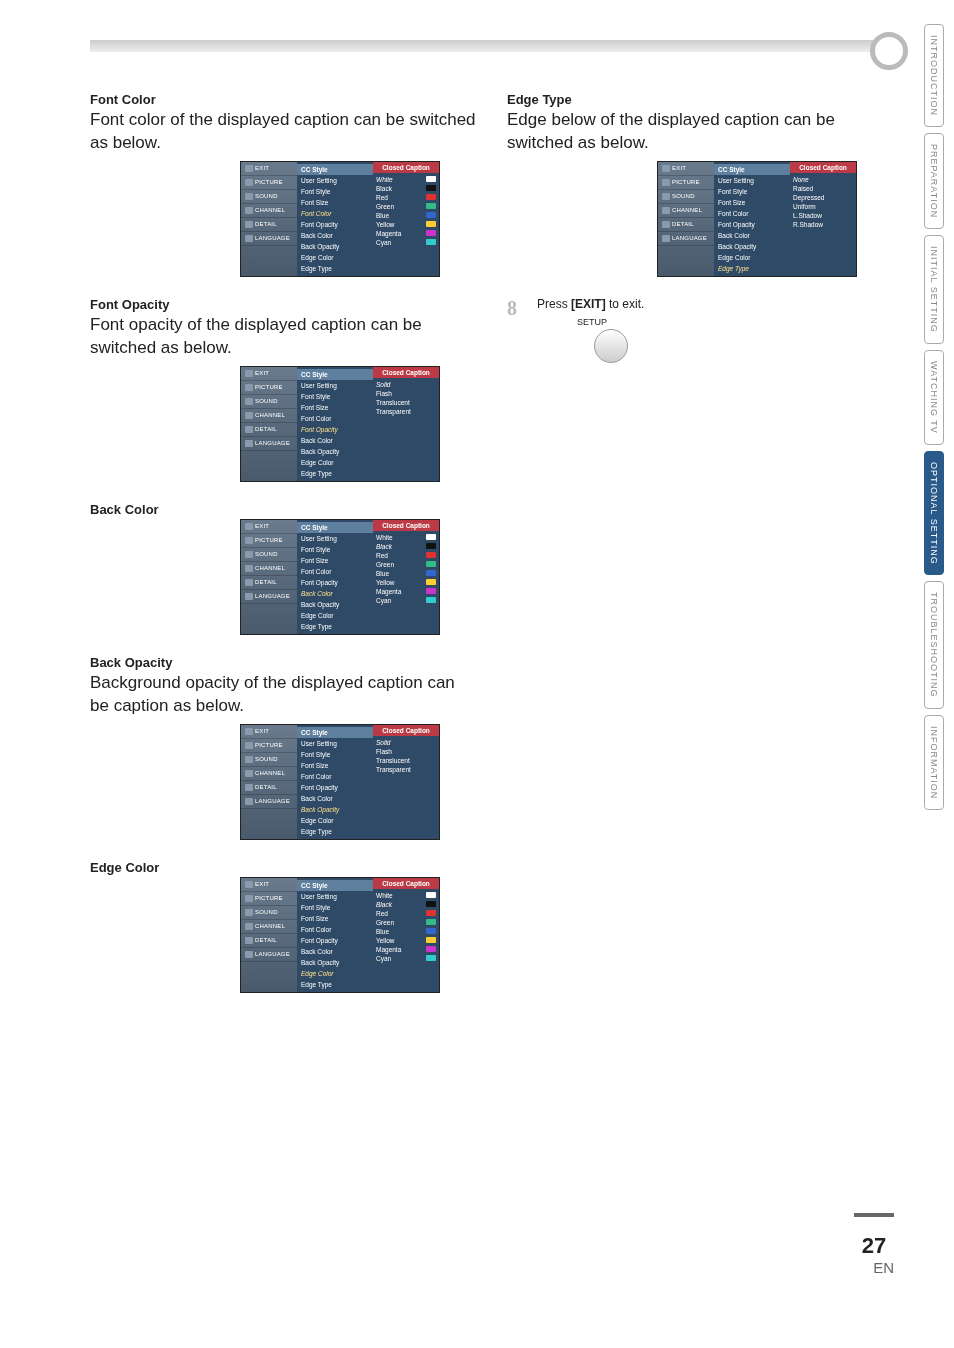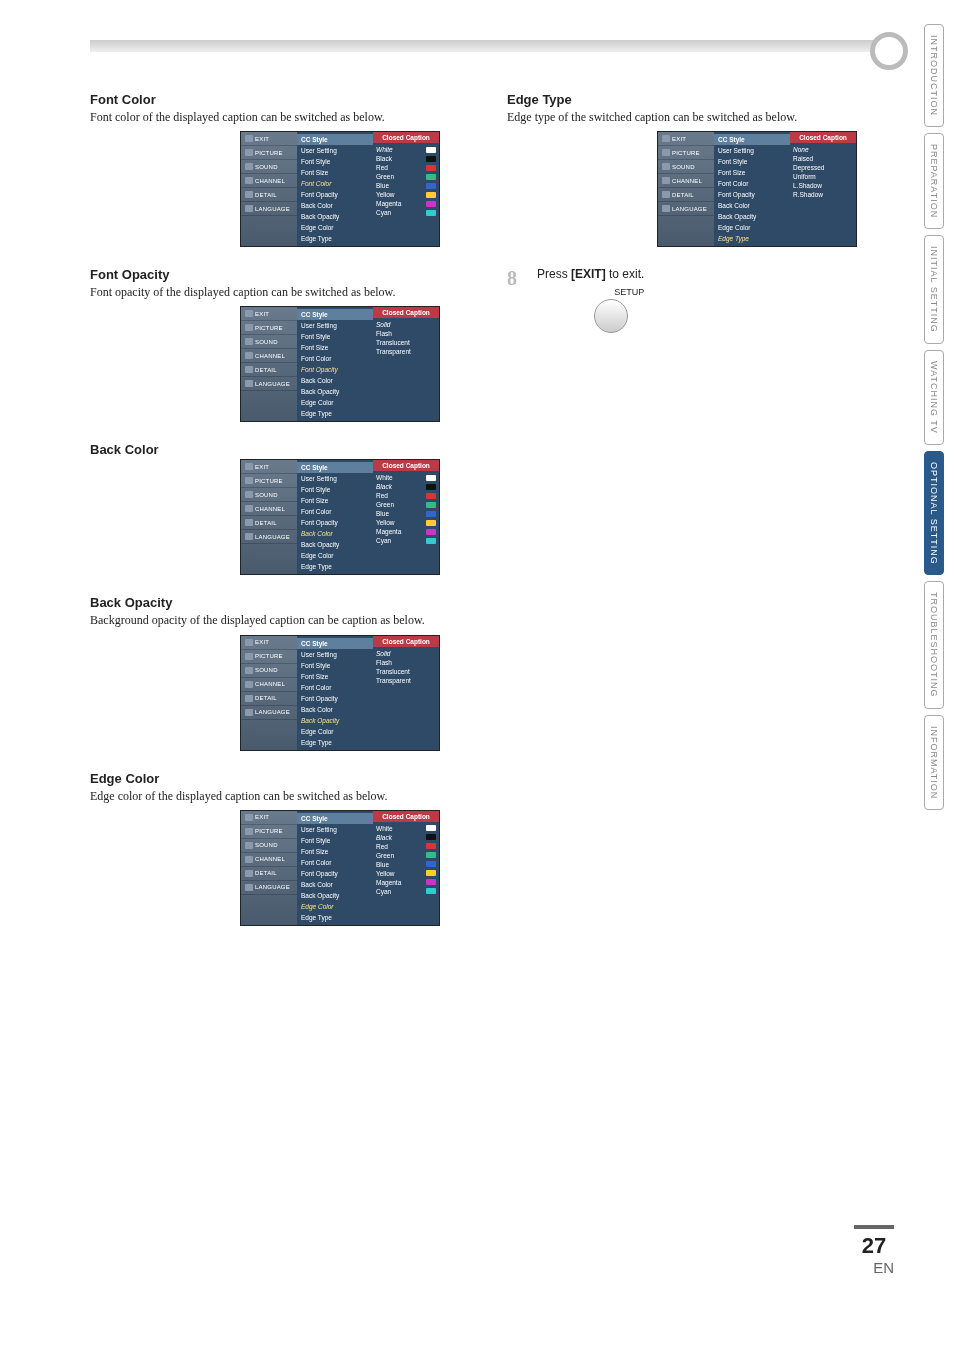"Font color of the displayed" .sec p { font-family: Liberation Serif, serif -> none; font-size: 12px -> 17px }
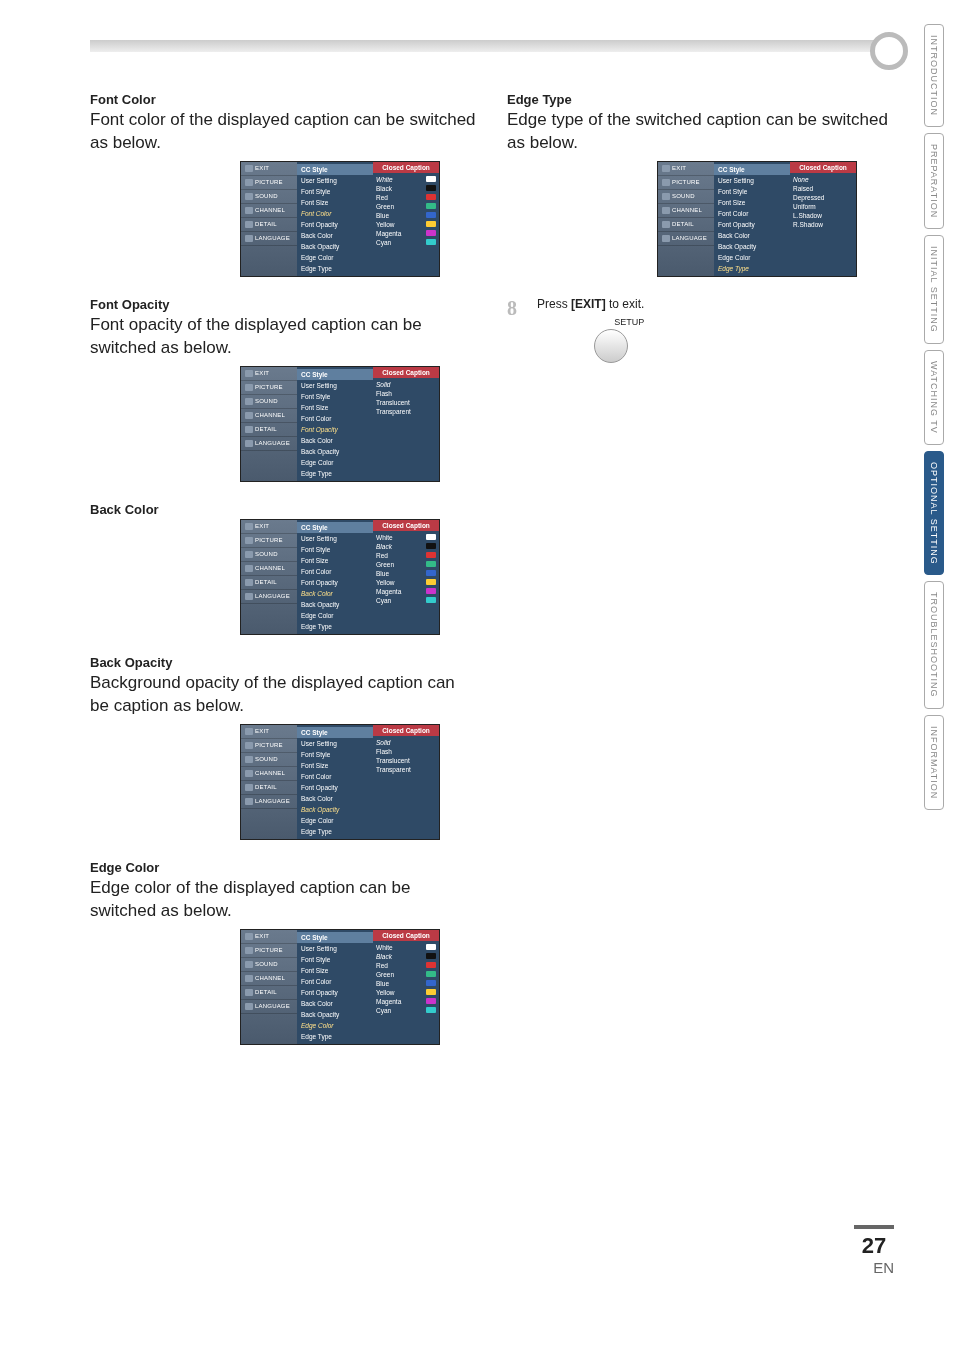"Edge type of the switched" p { text: type of the switched -> below of the displayed }
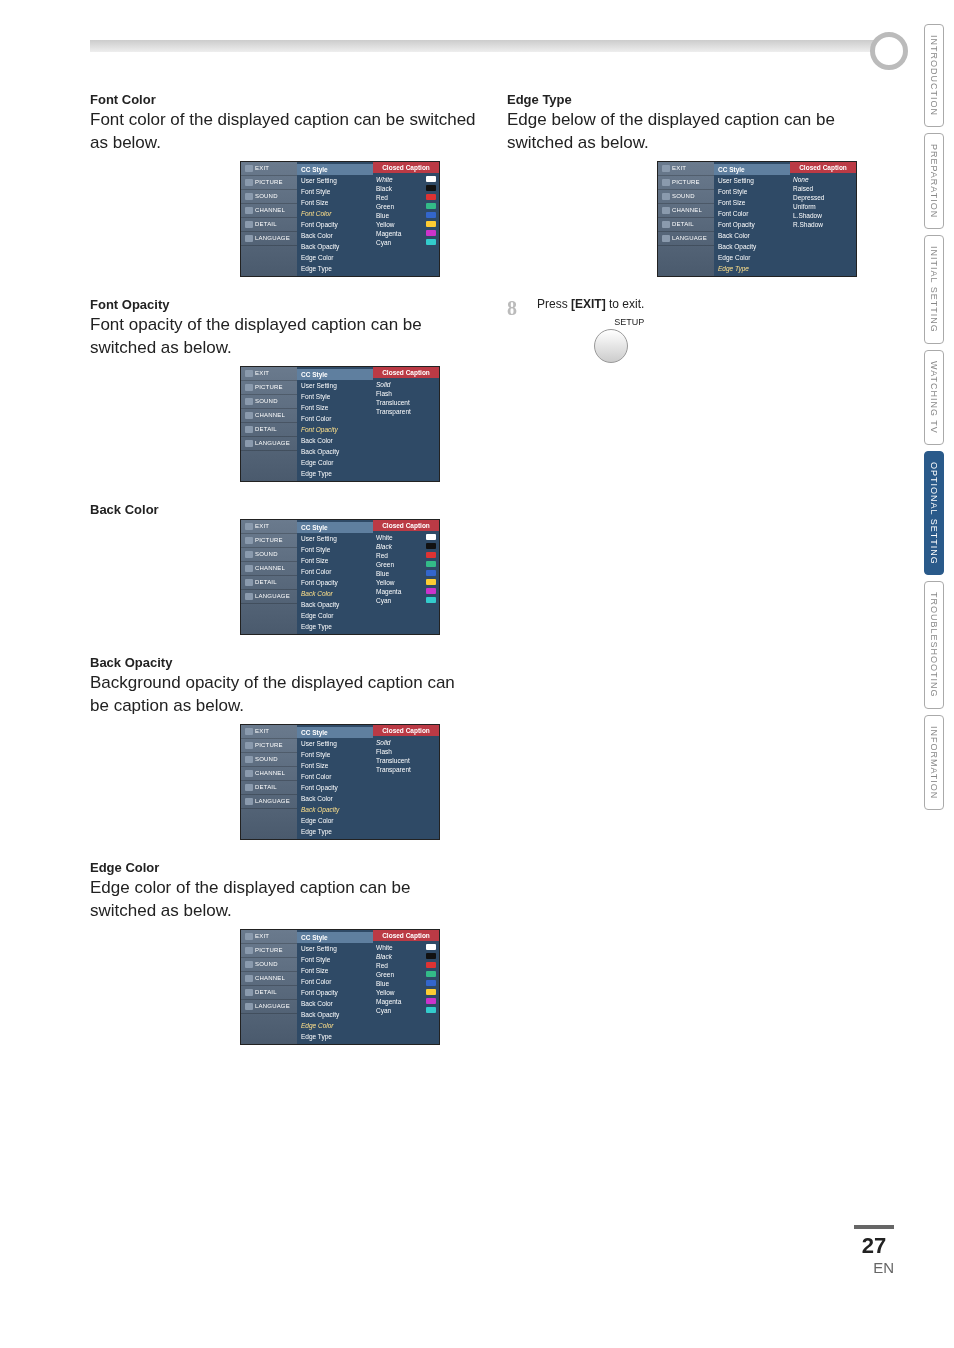"SETUP" .setup-btn { text-align: right -> left }
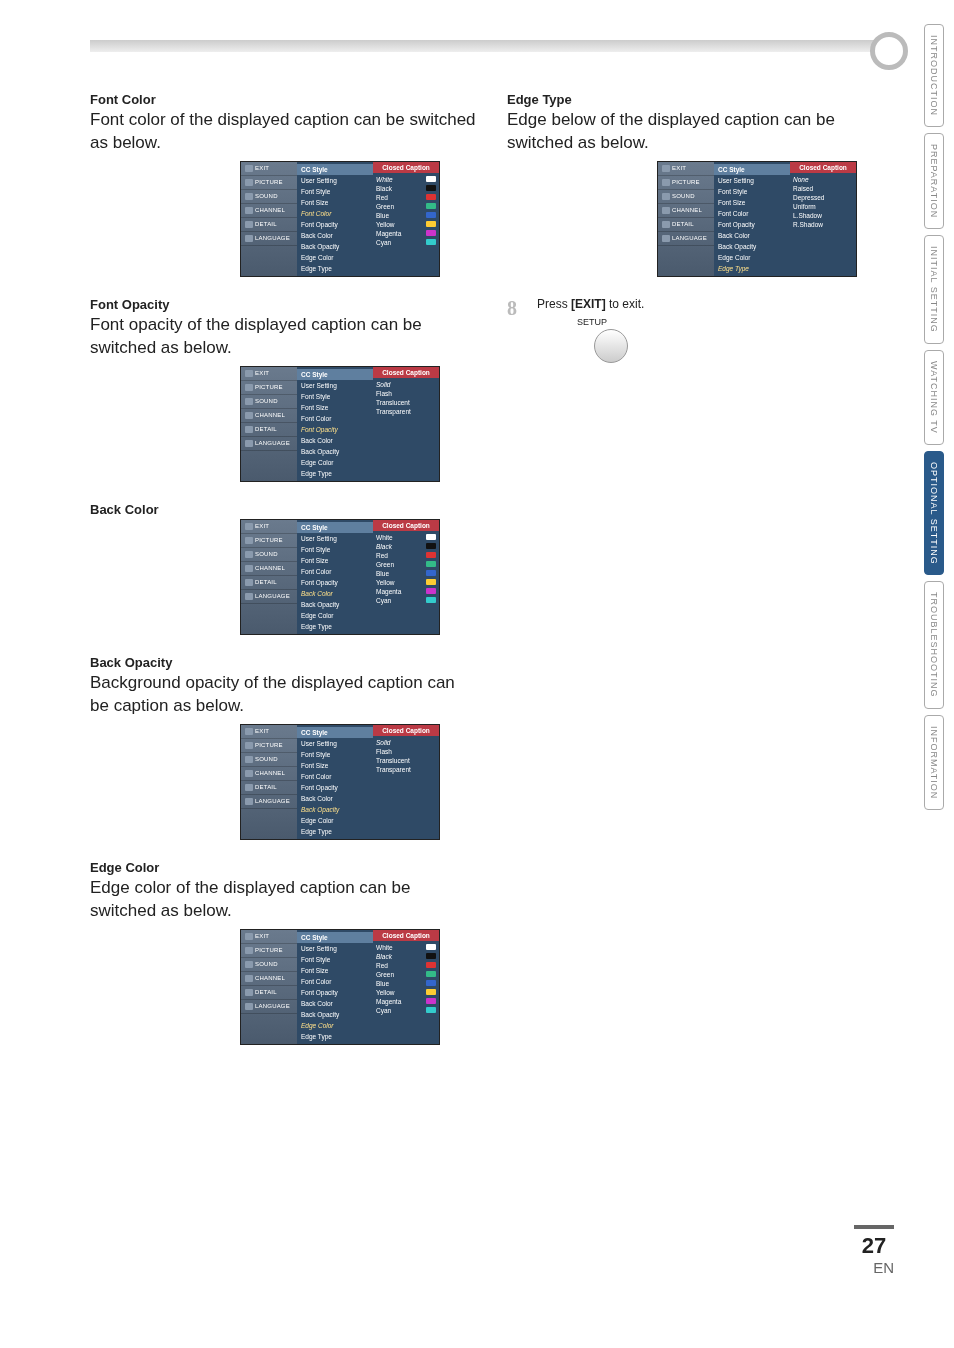"Edge color of the displayed" p { html: <p>Edge color of the displayed caption can be switched as below.</p> -> none }
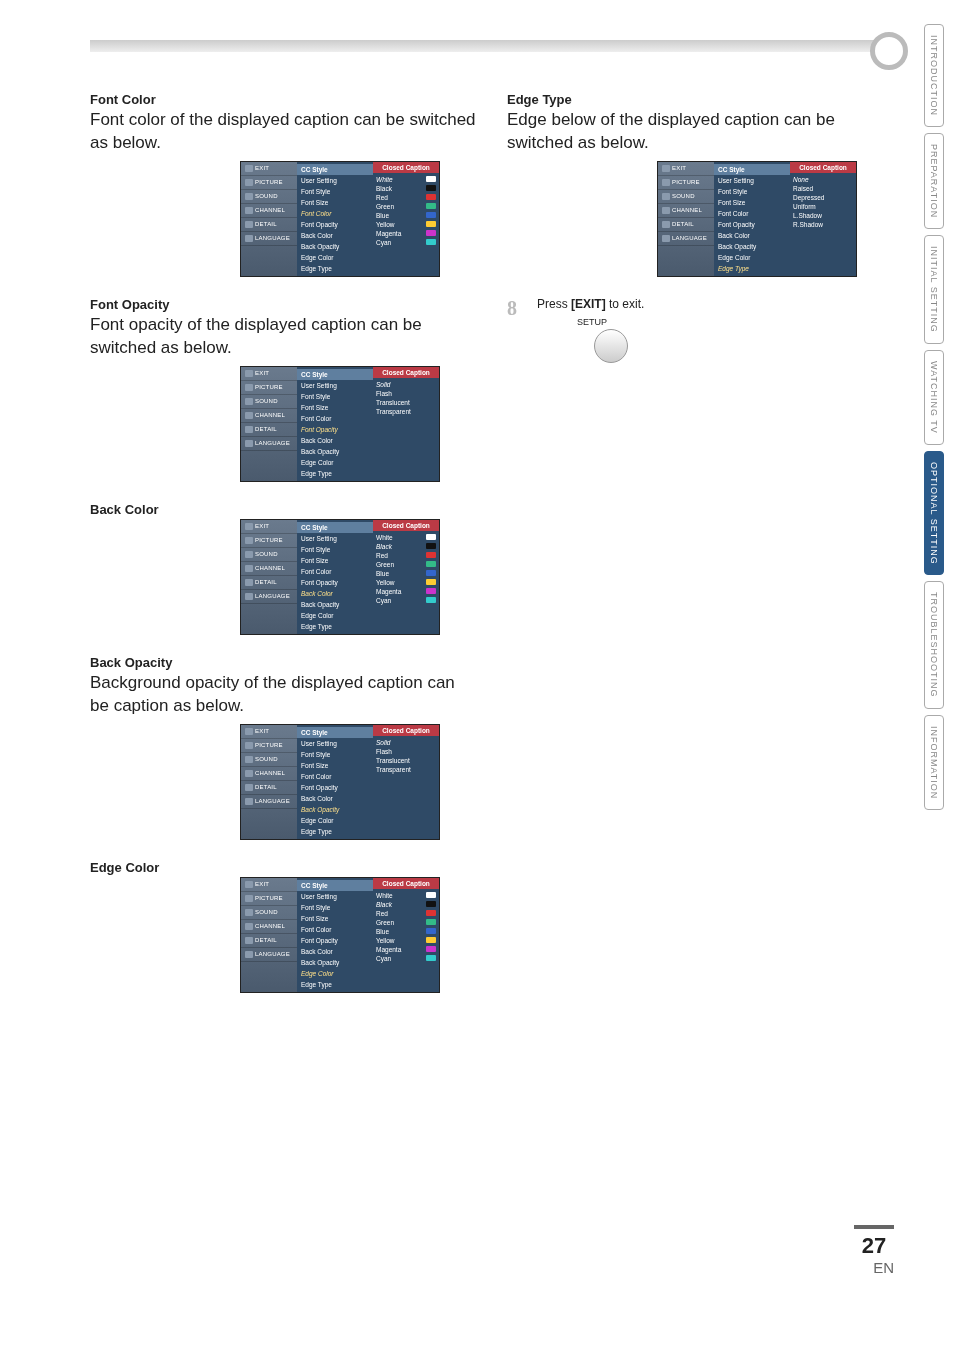"27" .footer .pn { padding-top: 4px -> 16px }
